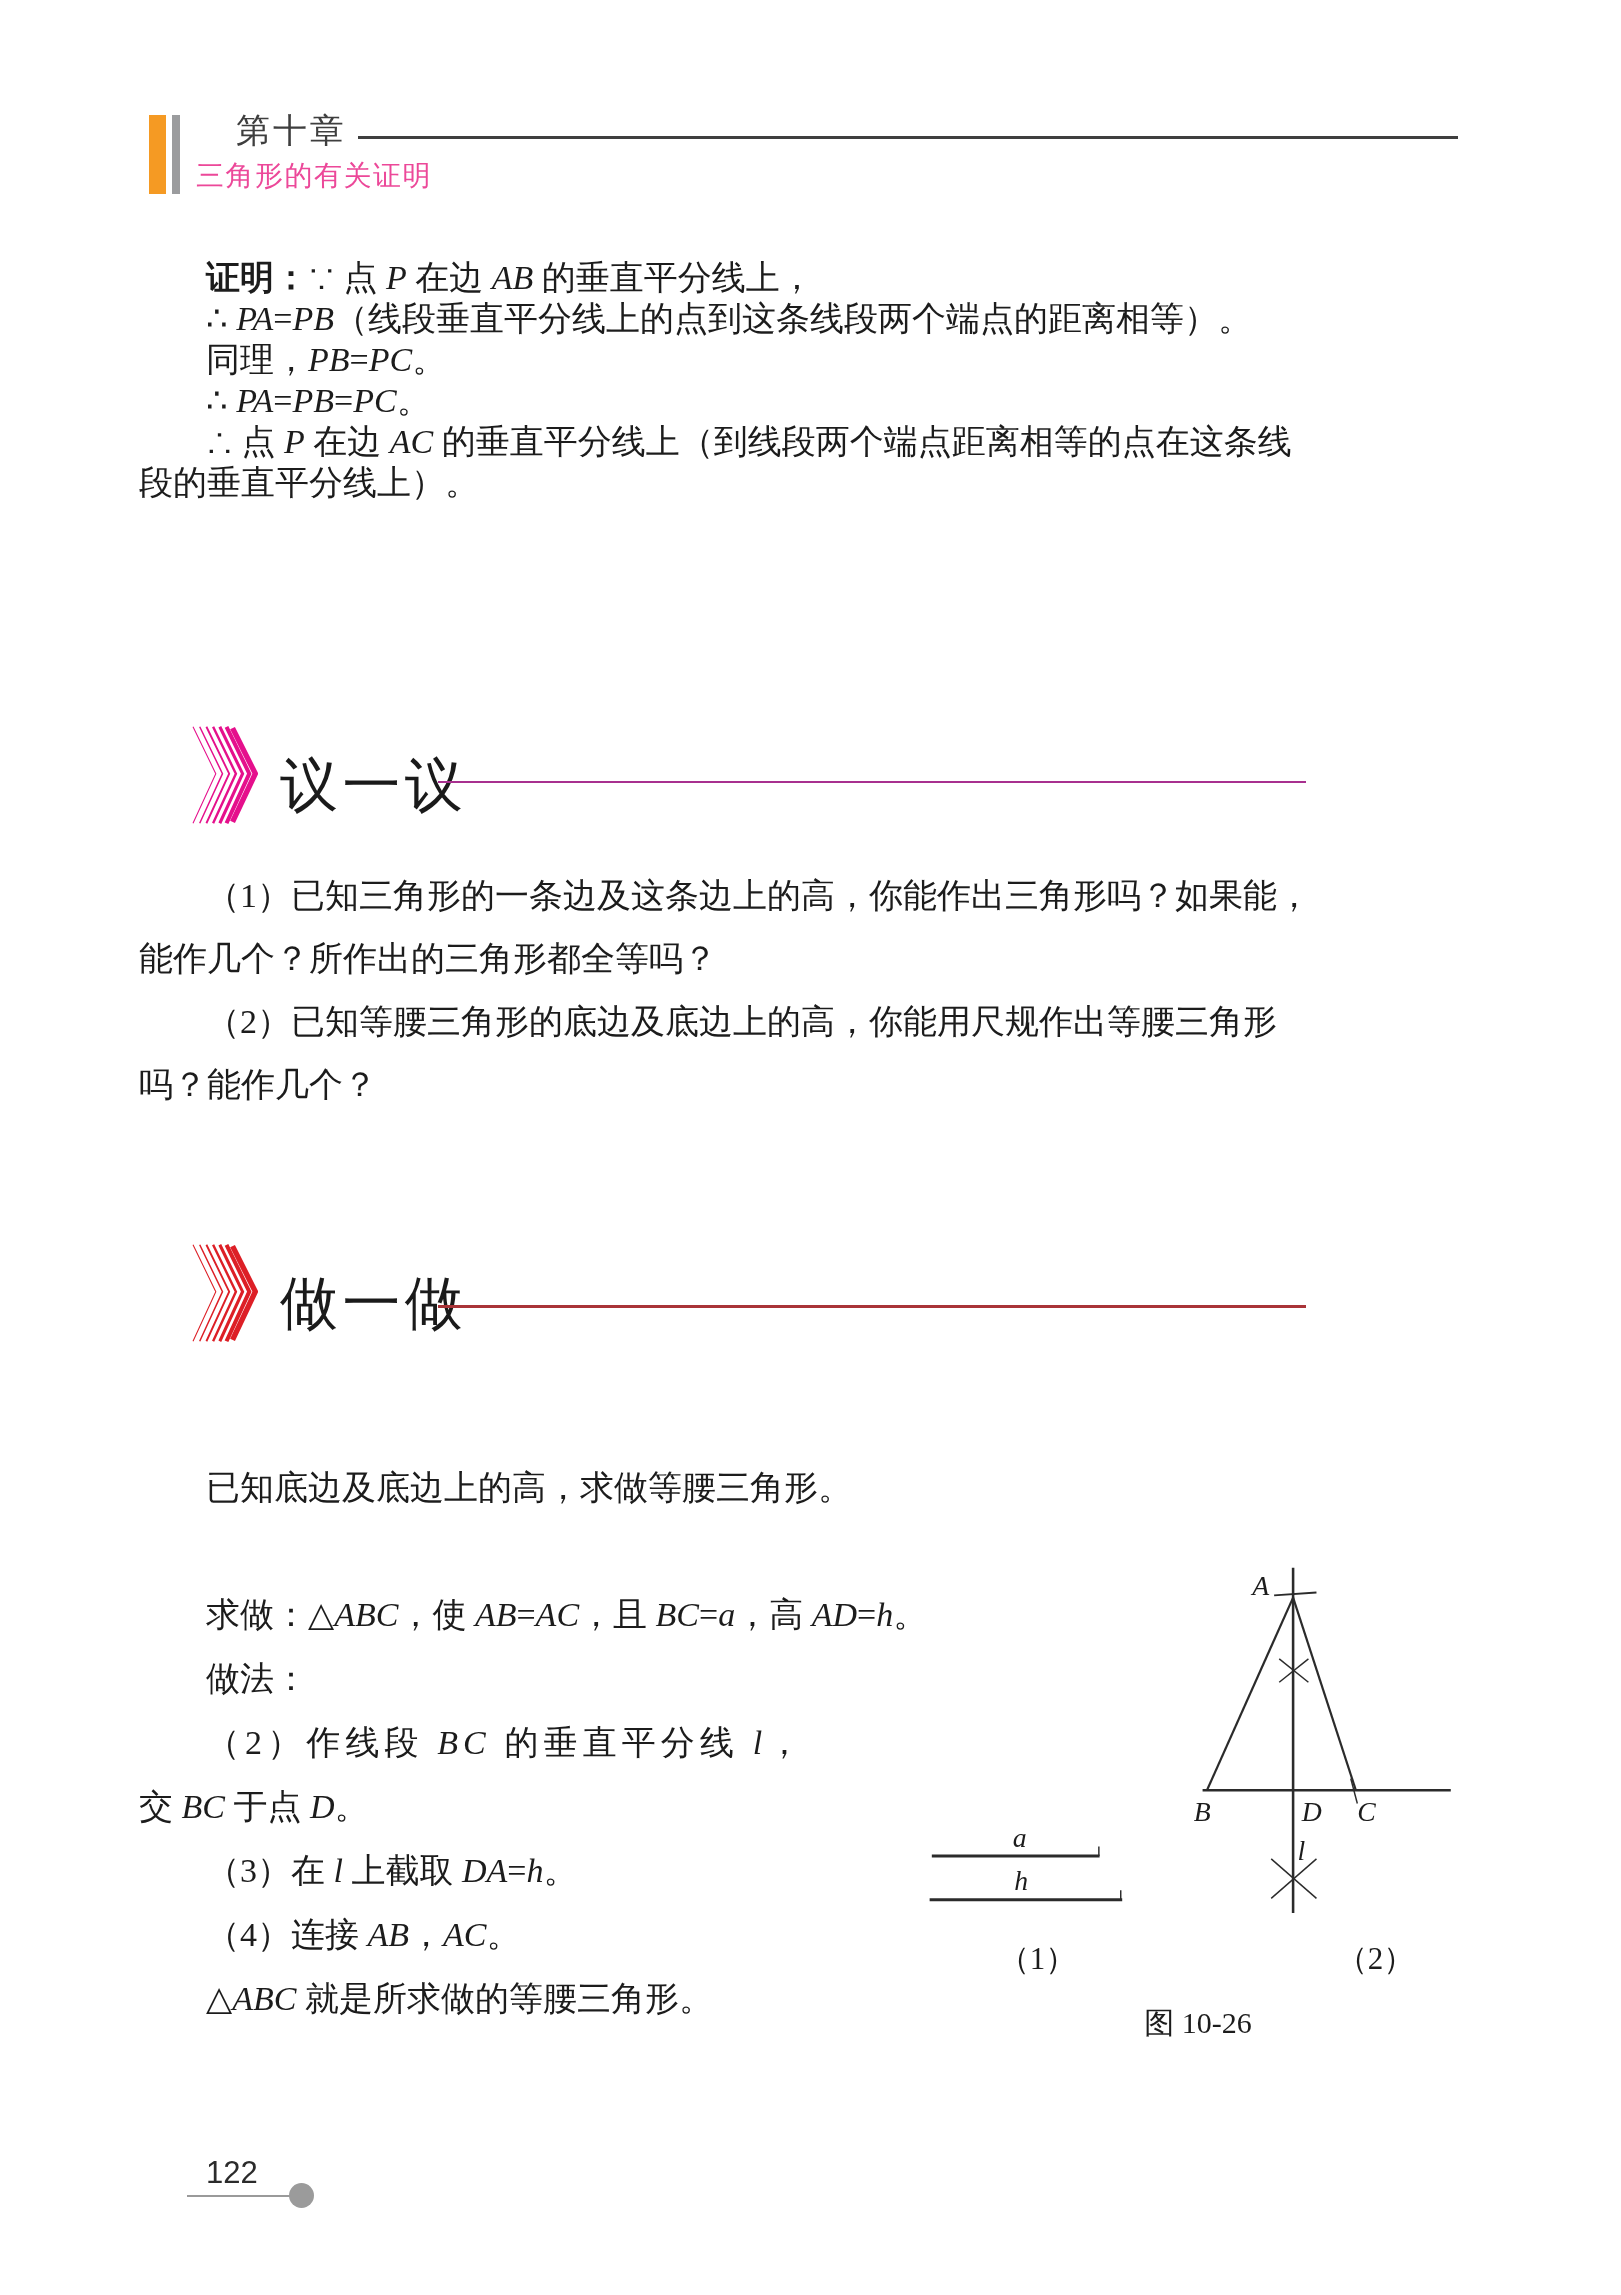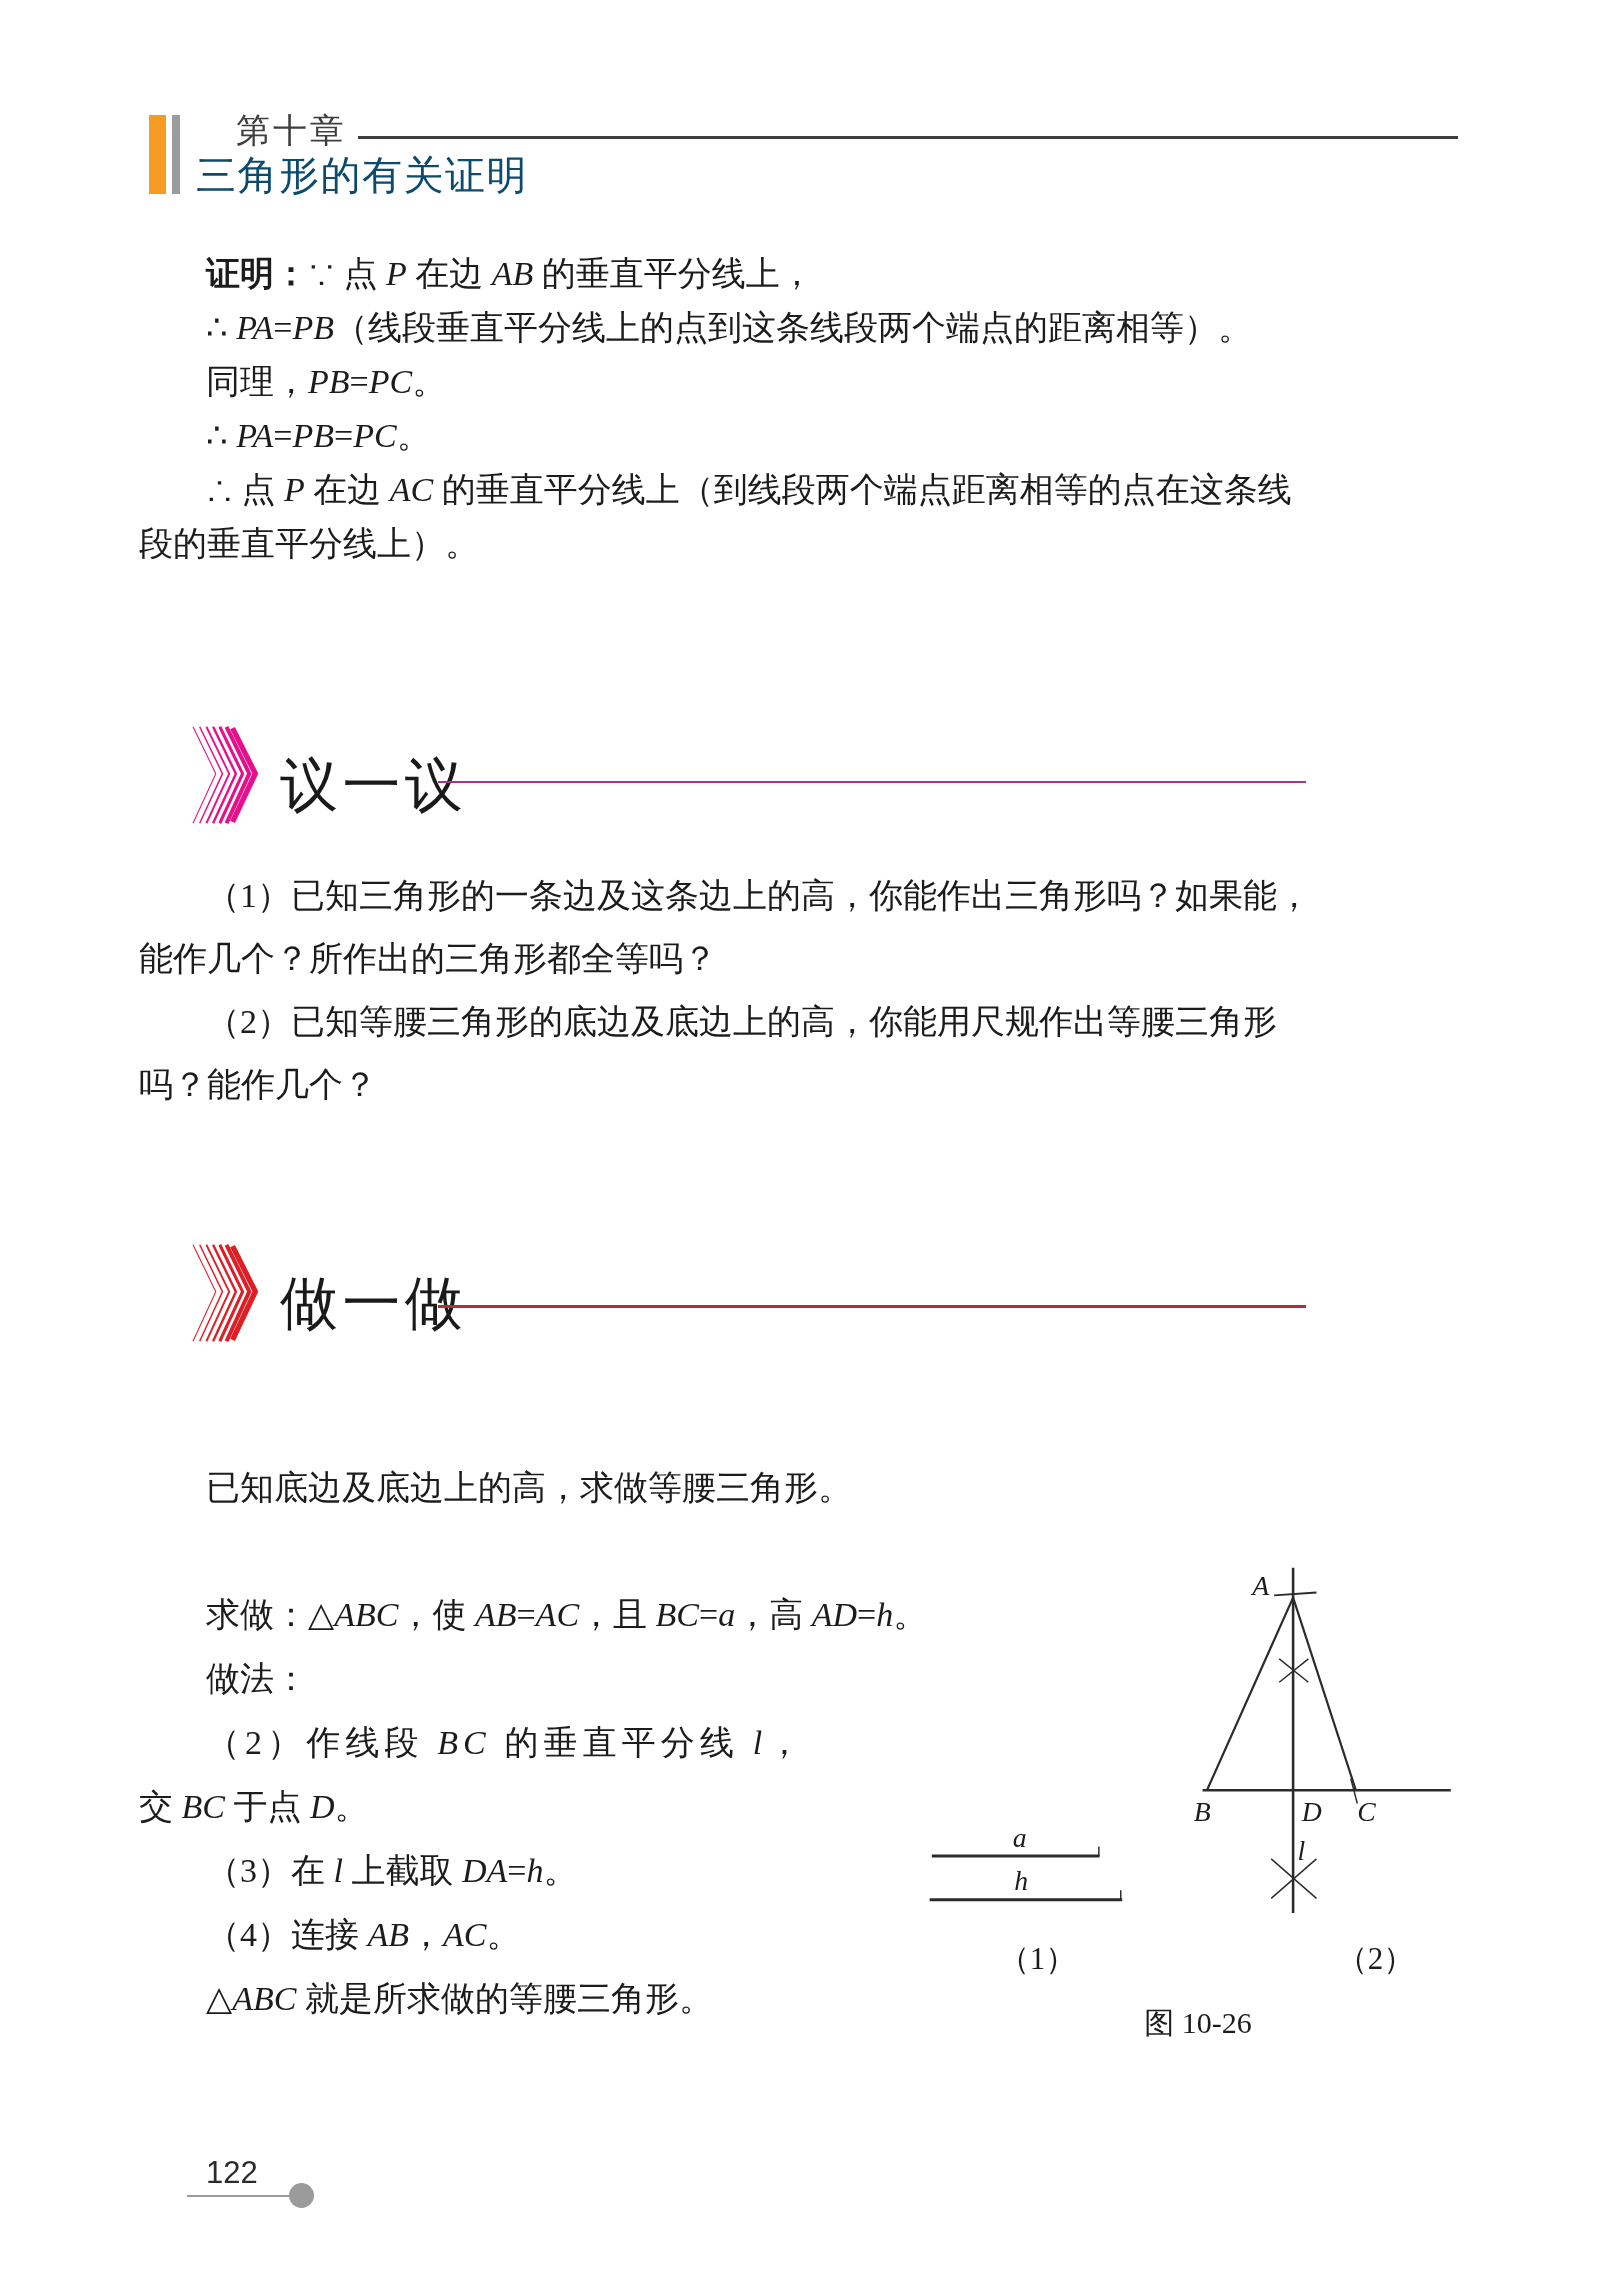"三角形的有关证明" .hdr-sub { color: #0c4a6e -> #ec4899; font-size: 40px -> 28px }
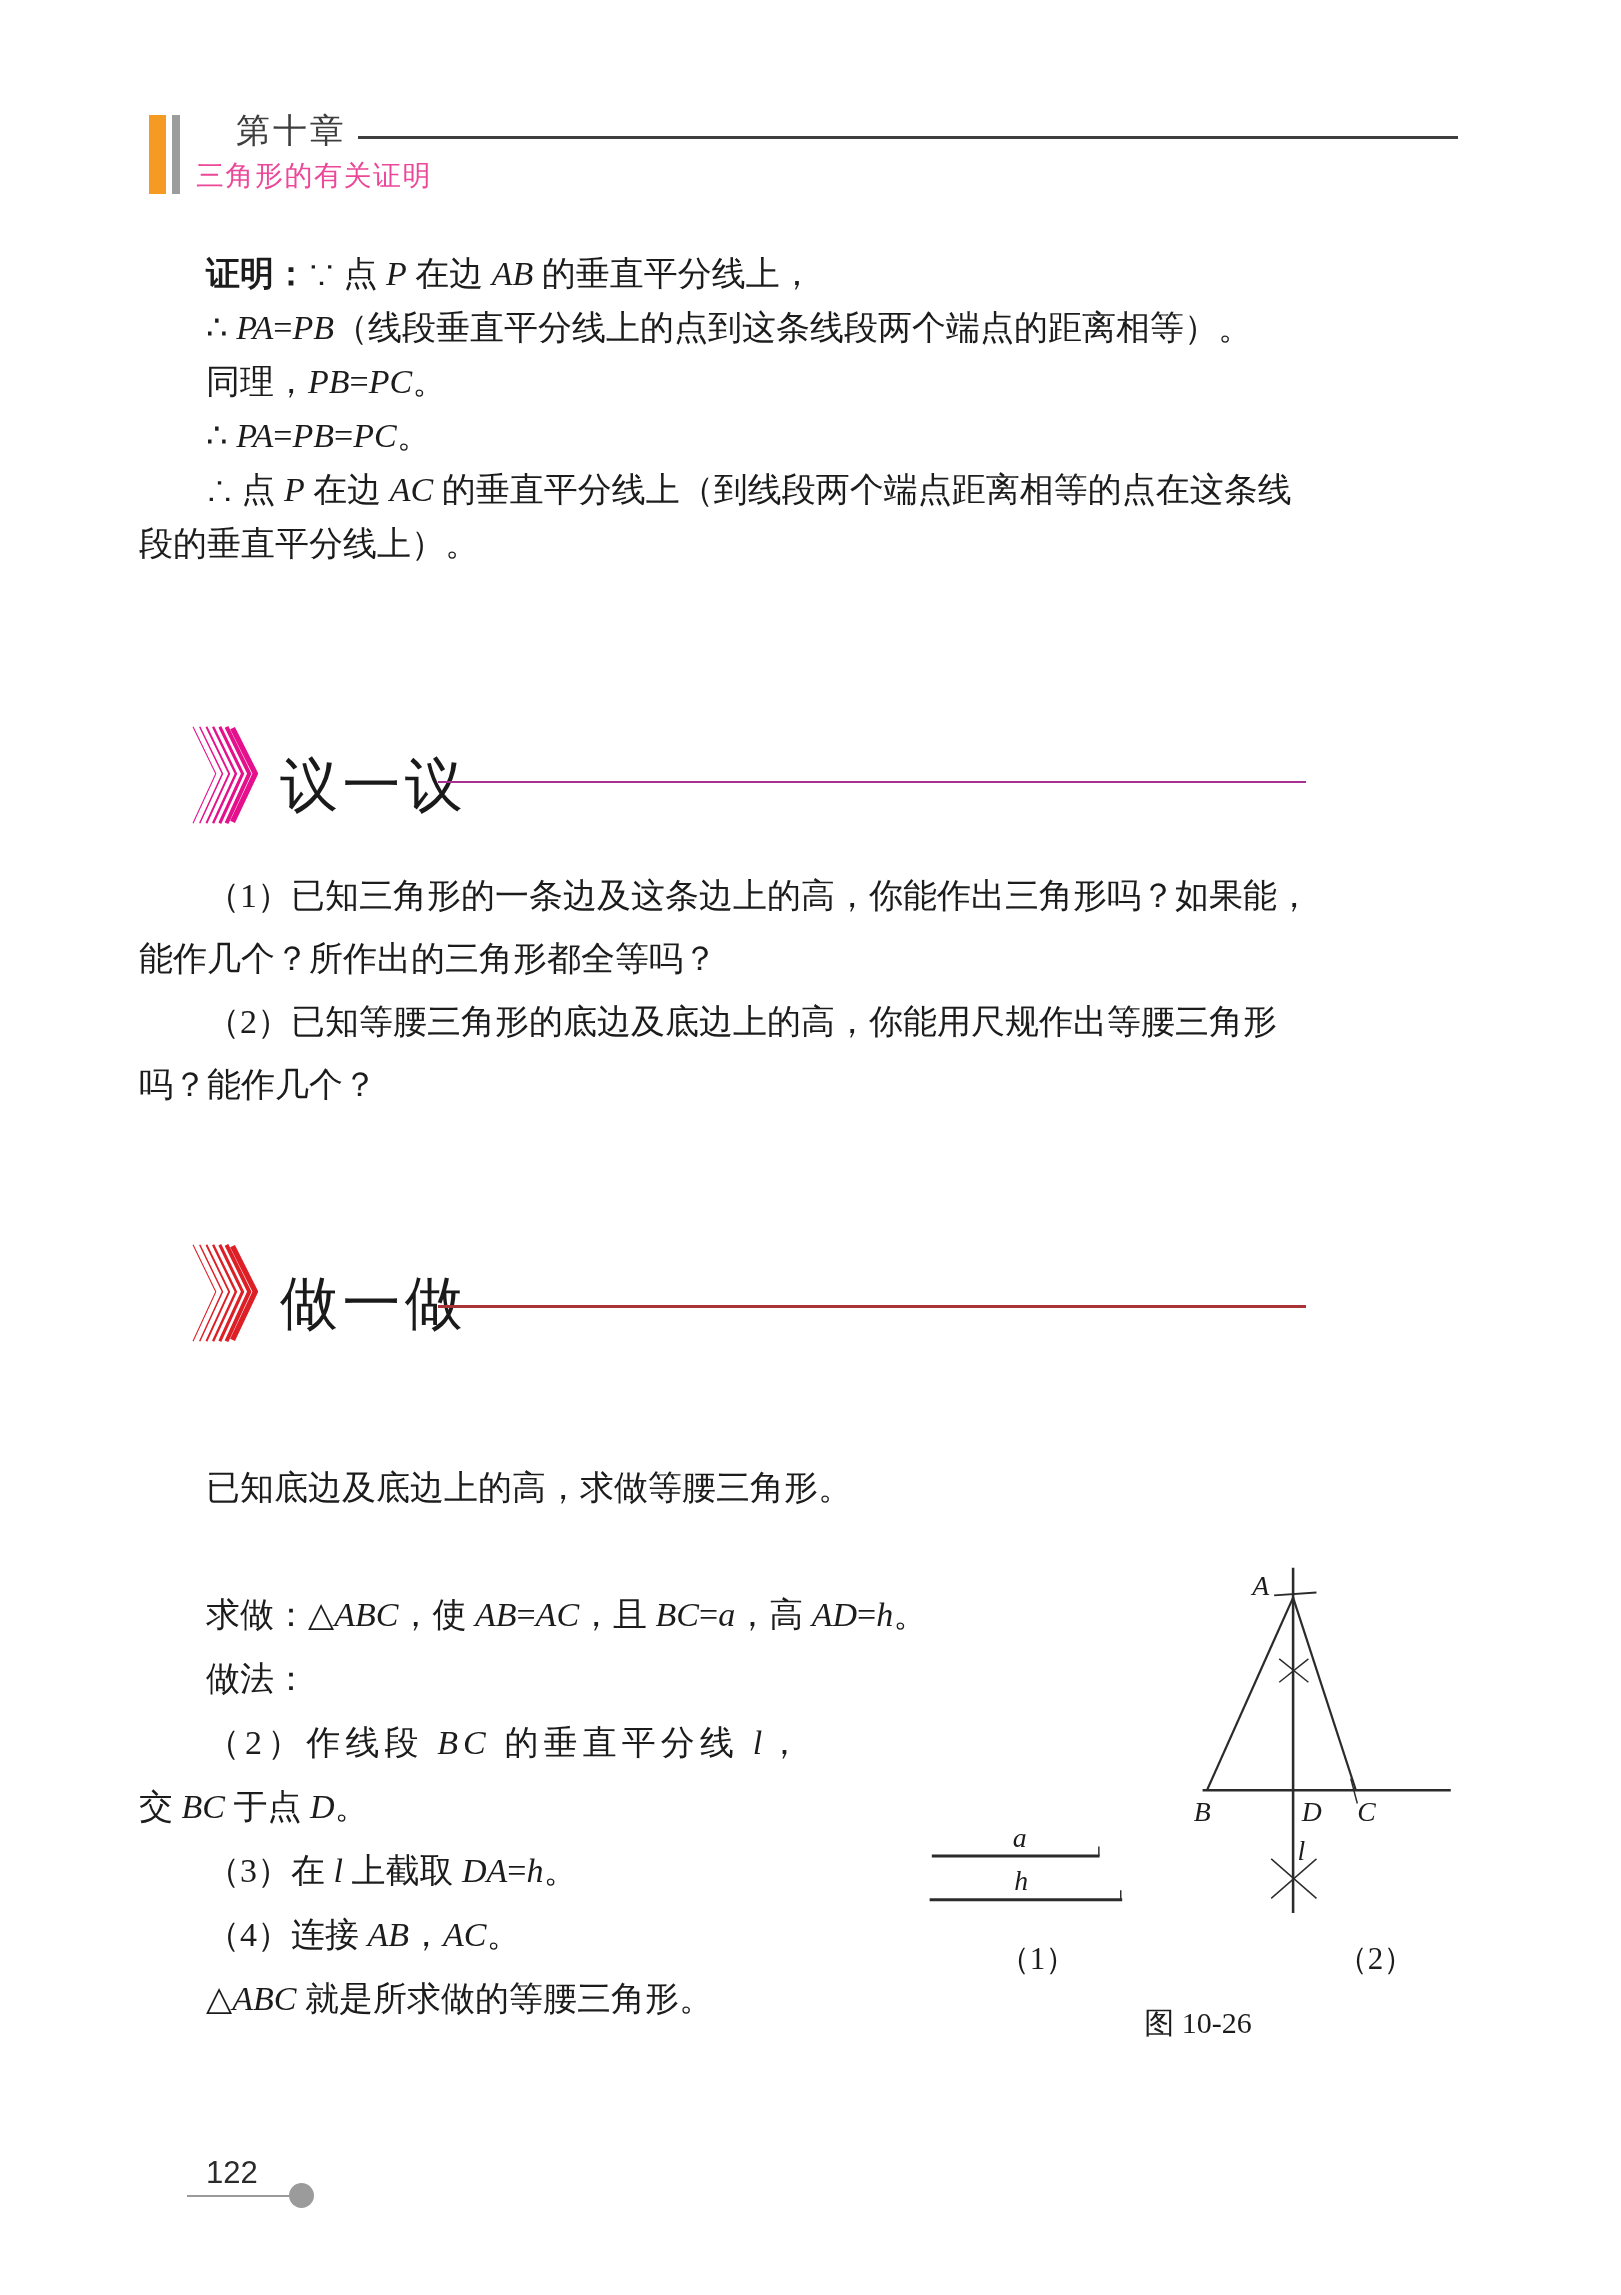"证明：∵ 点 P 在边 AB" .proof { line-height: 54px -> 41px; top: 246px -> 257px }
